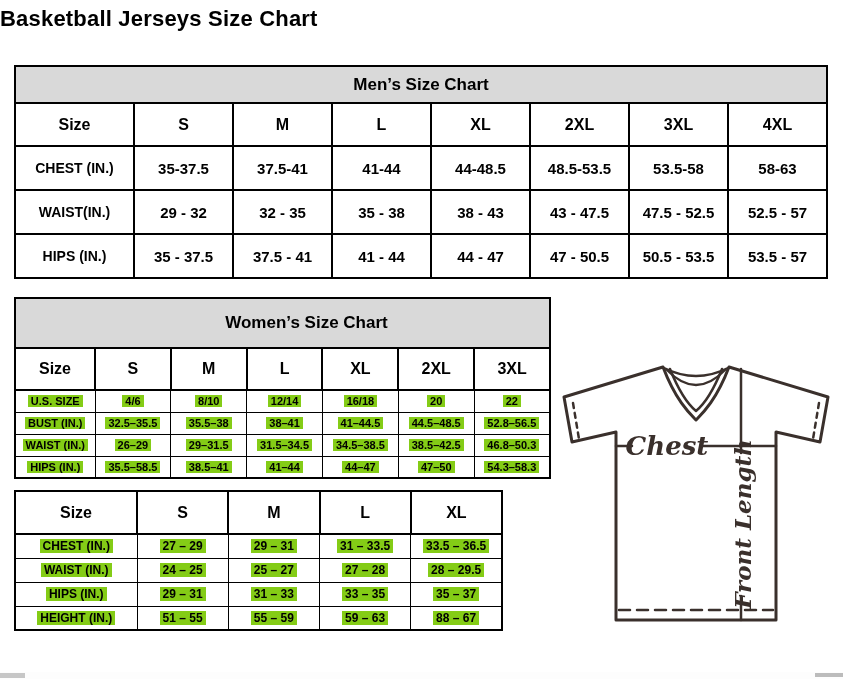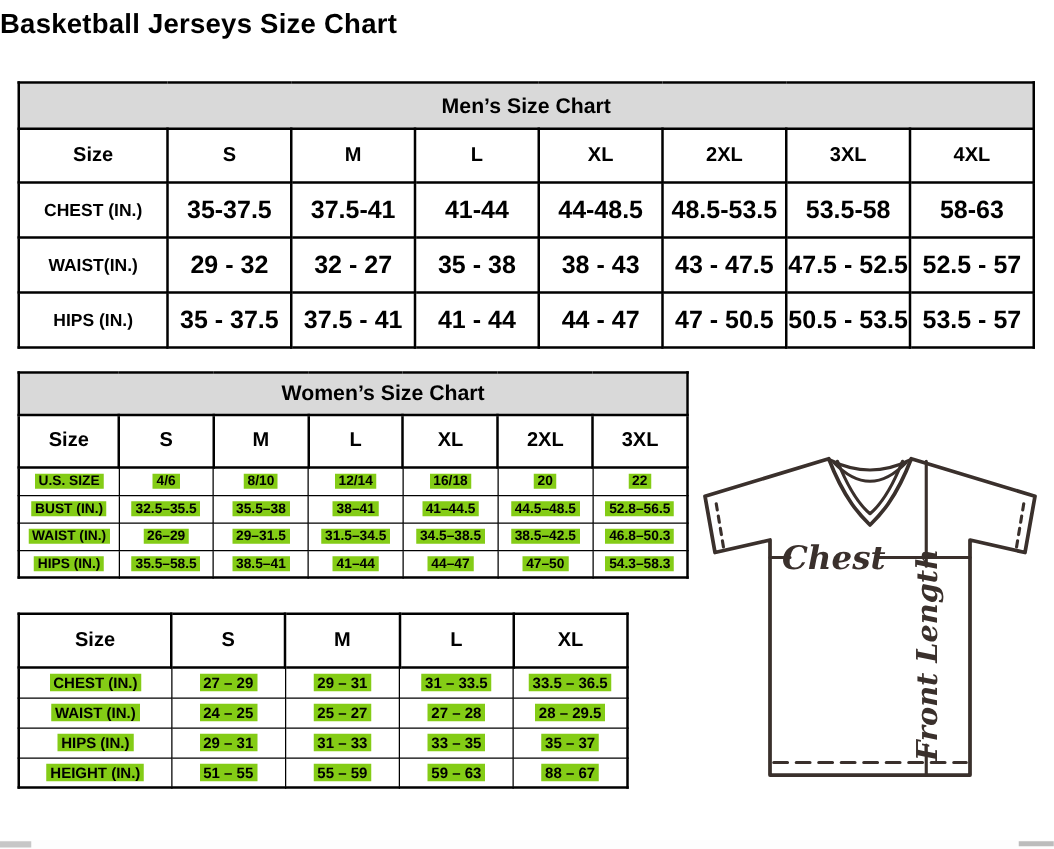"35-37.5" .men td { font-size: 20px -> 15px }
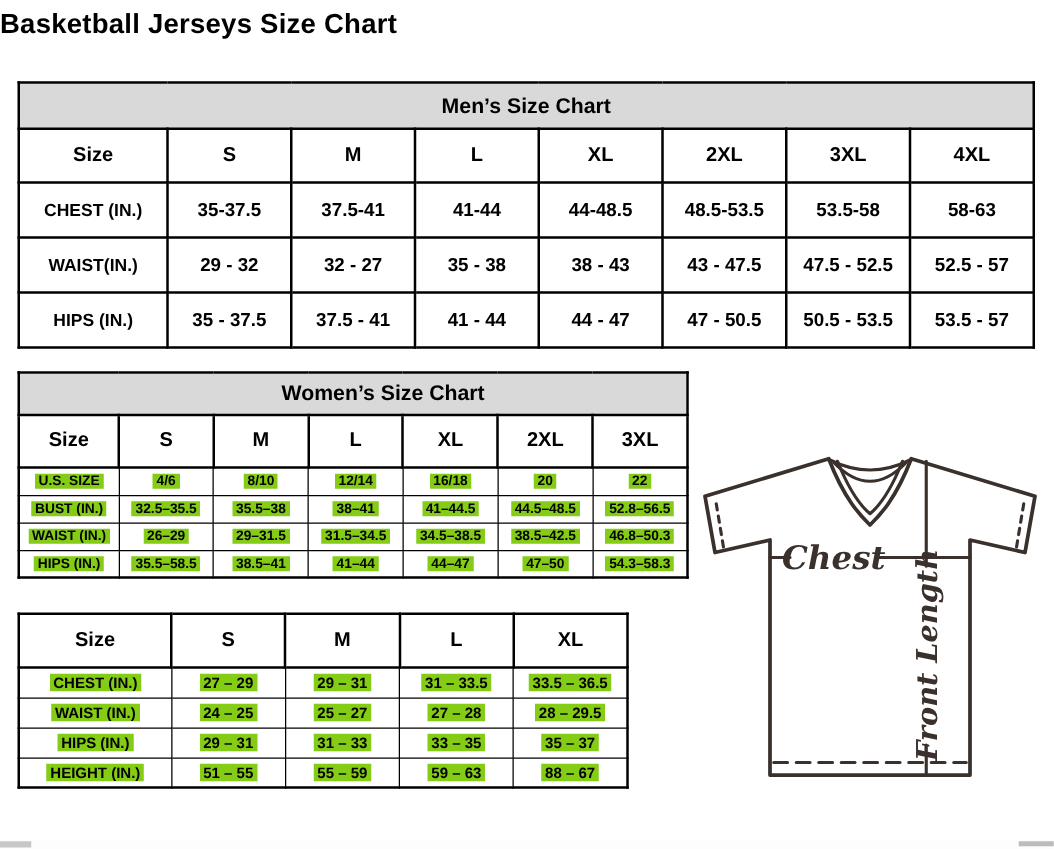"32 - 27" td { text: 27 -> 35 }
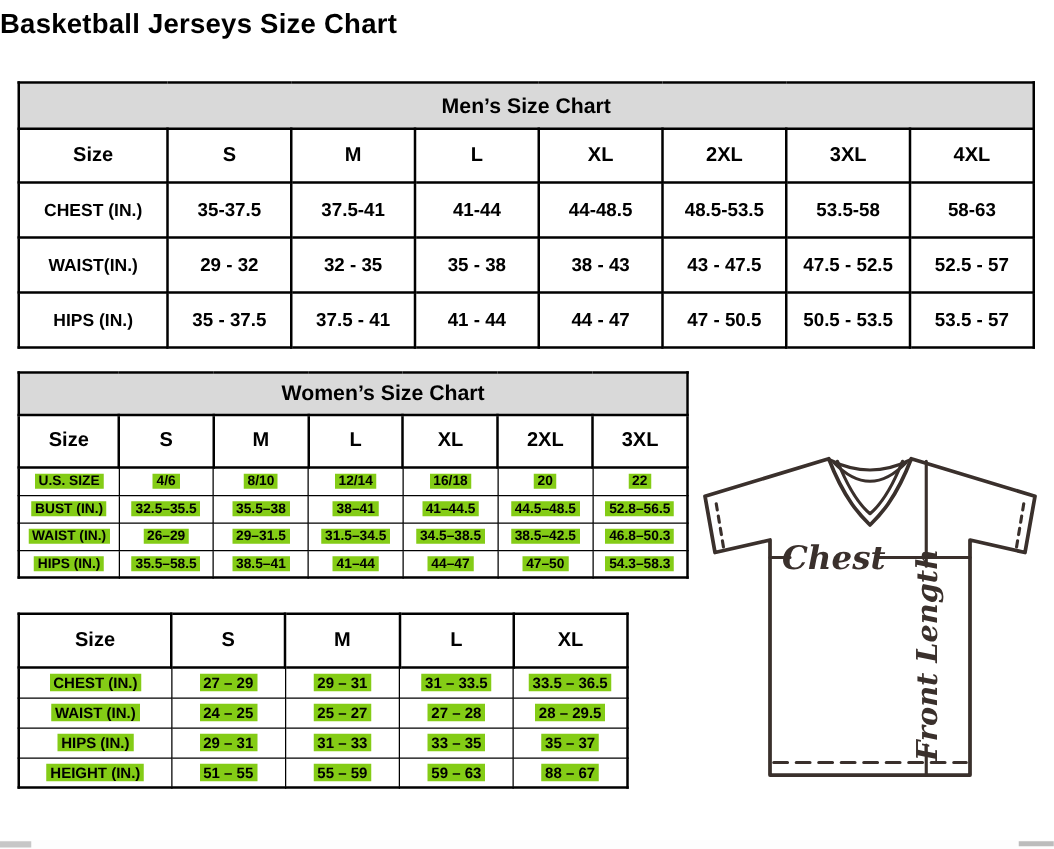"Women’s Size Chart" .women tr.band td { height: 34px -> 50px }
